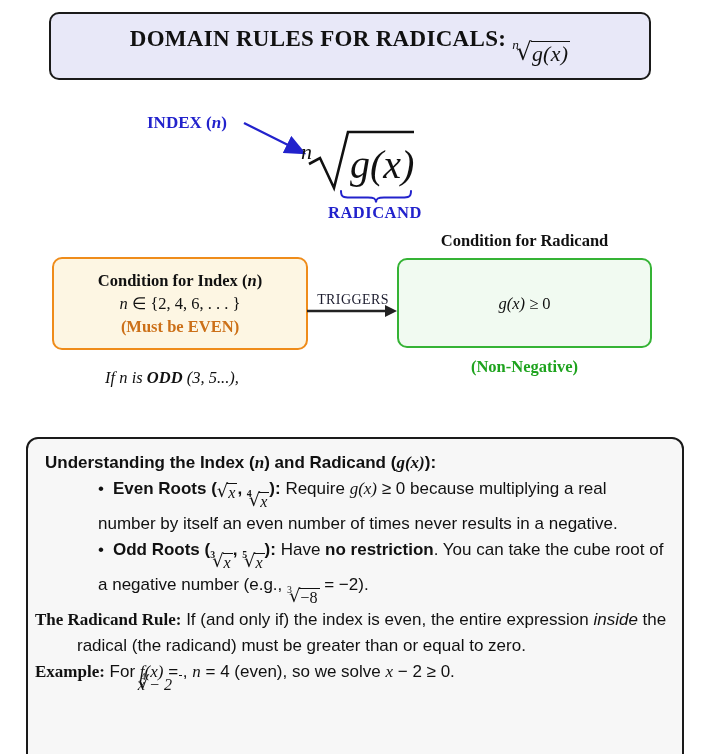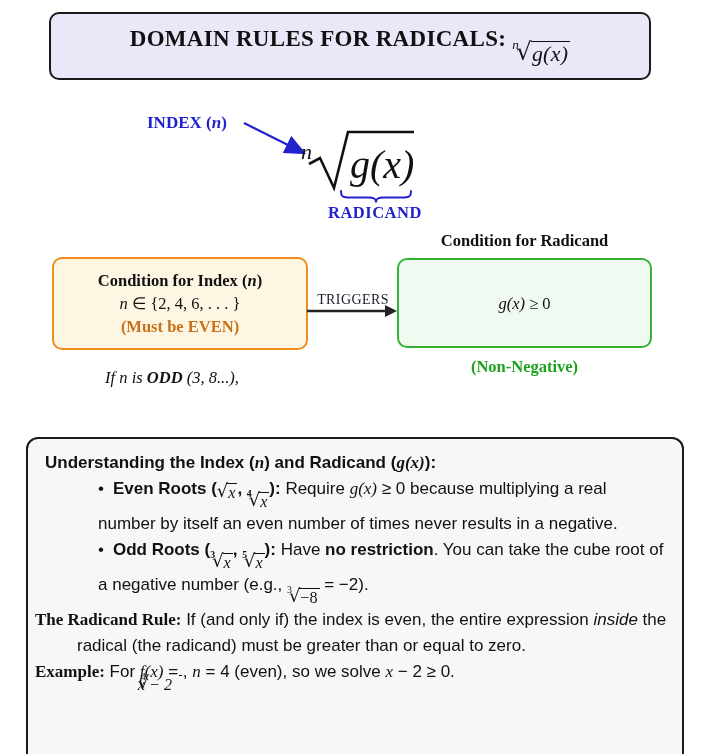"(3, 8...)," span { text: 8 -> 5 }
